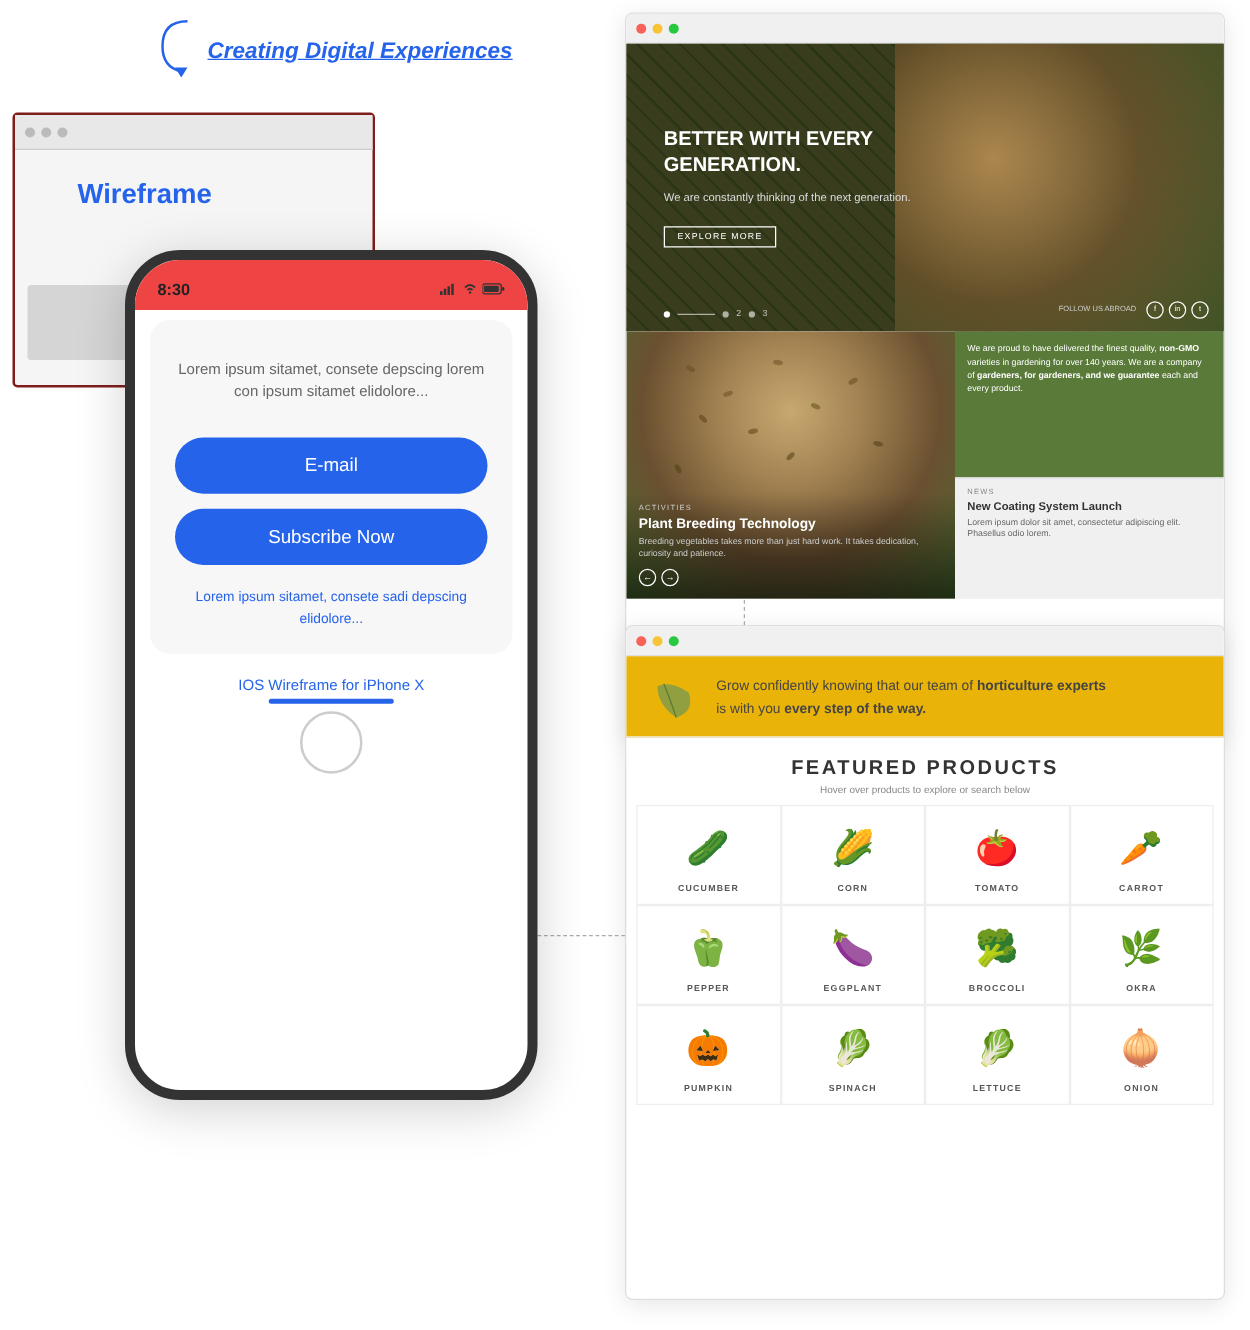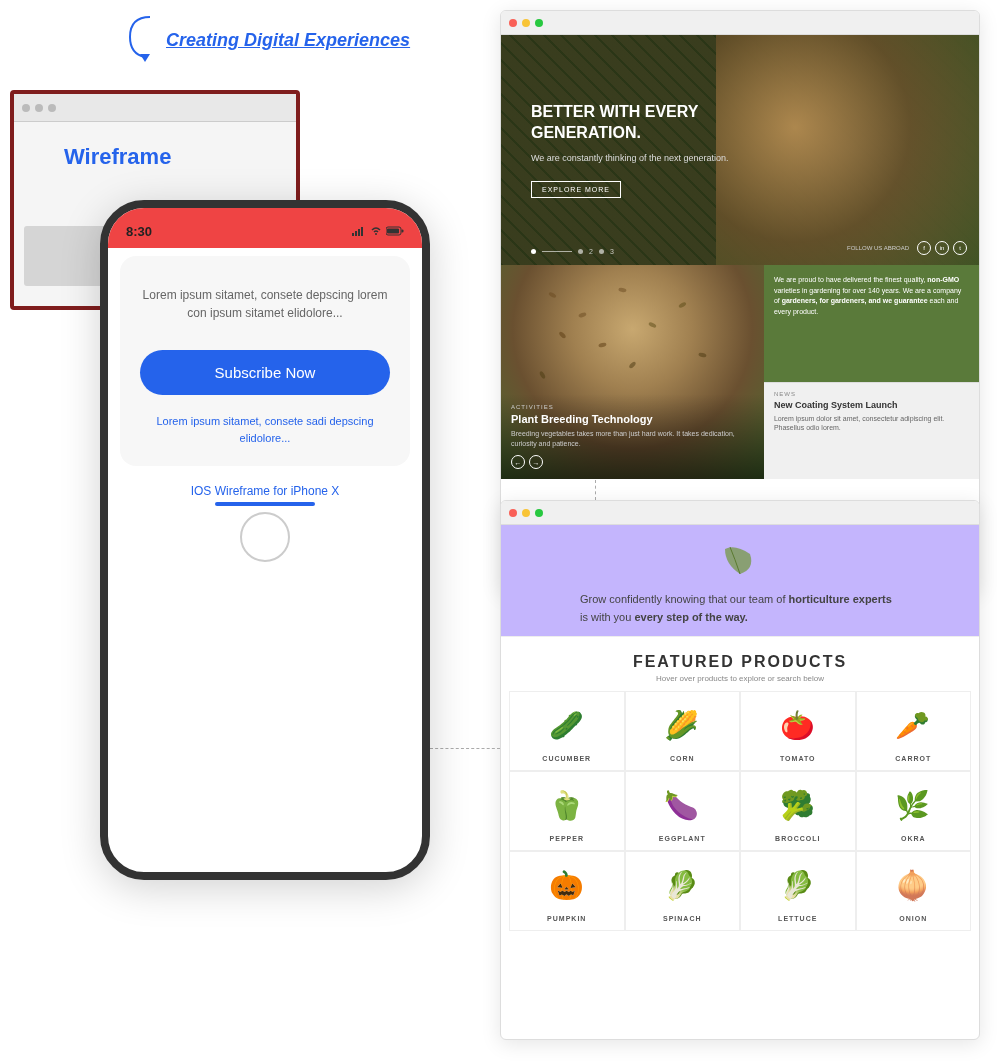"Wireframe" .wireframe-desktop { border: 4px solid #7f1d1d -> 2px solid #7f1d1d }
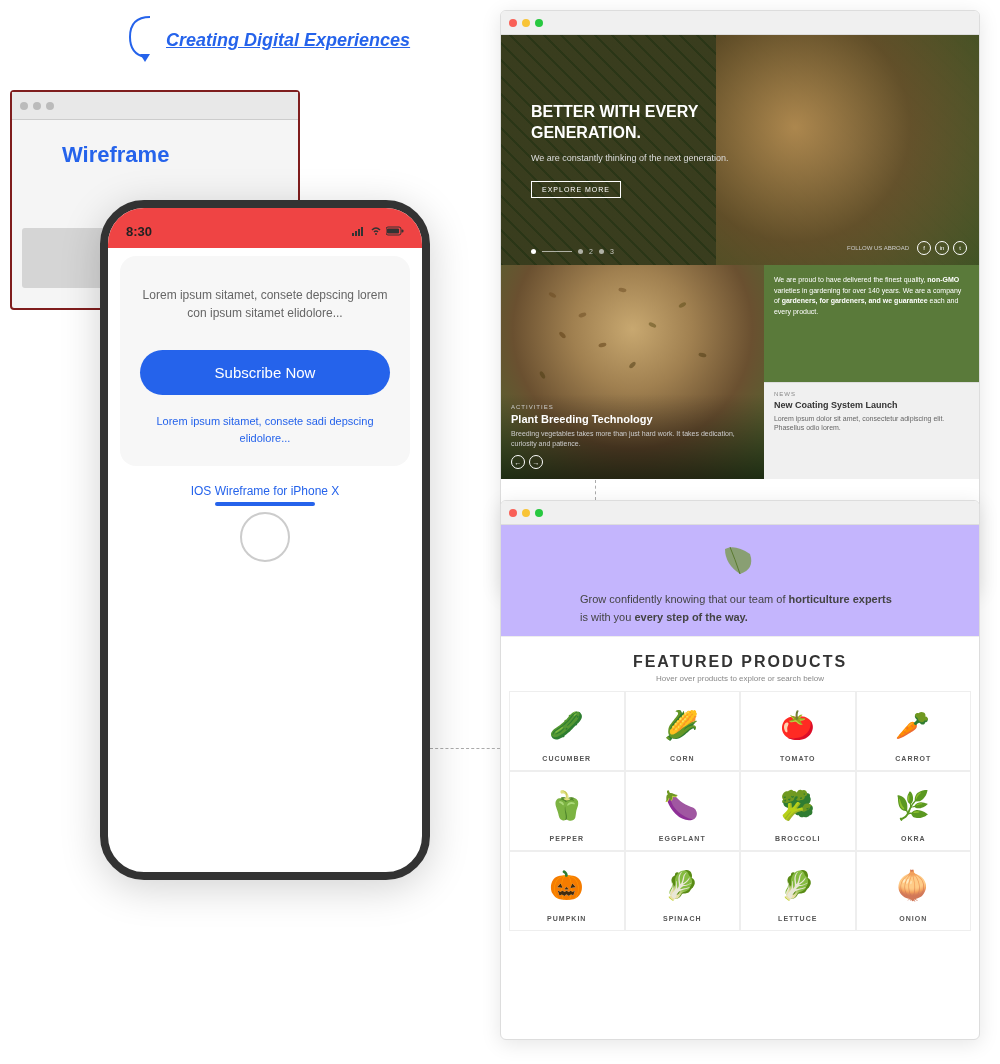"E-mail" button.iphone-email-btn { html: none -> <button>E-mail</button> }
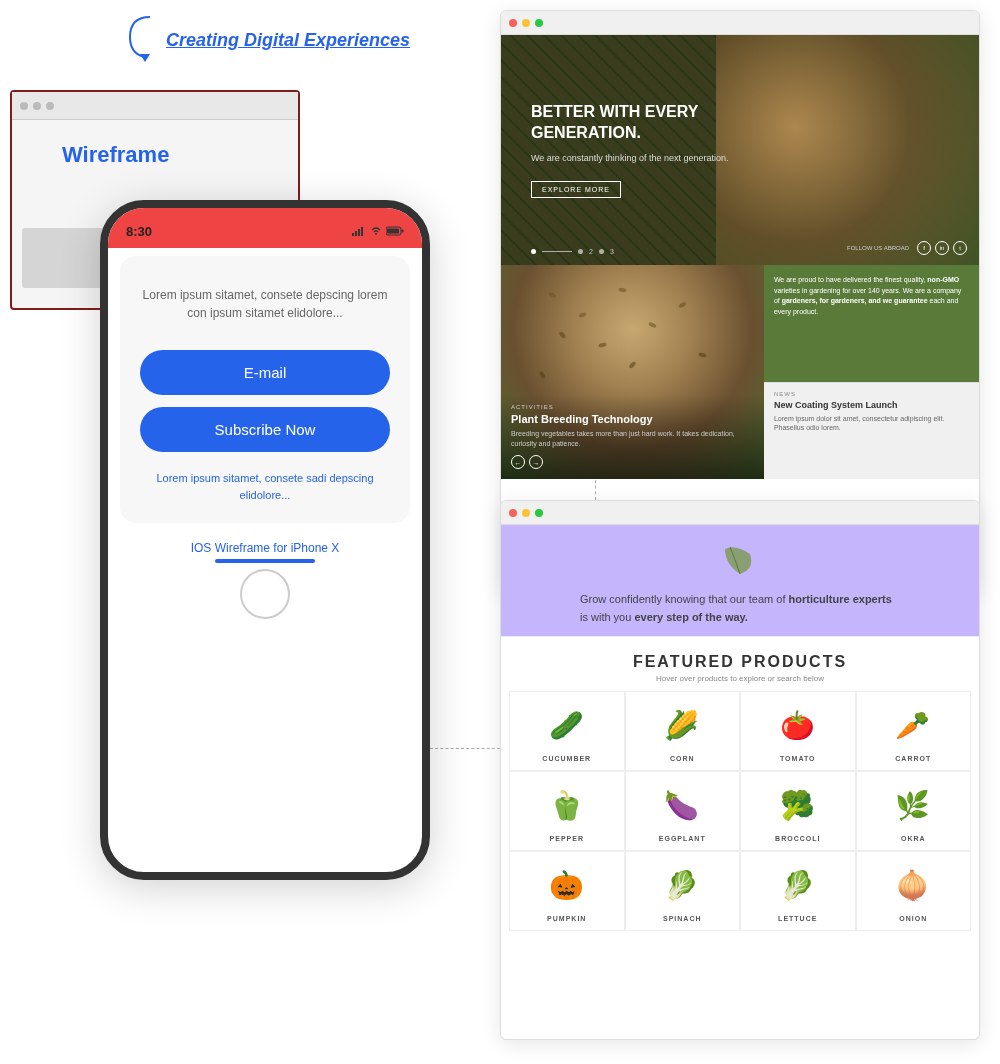"Grow confidently knowing that our" .b2-header { background: #c4b5fd -> #eab308; flex-direction: column -> none }
